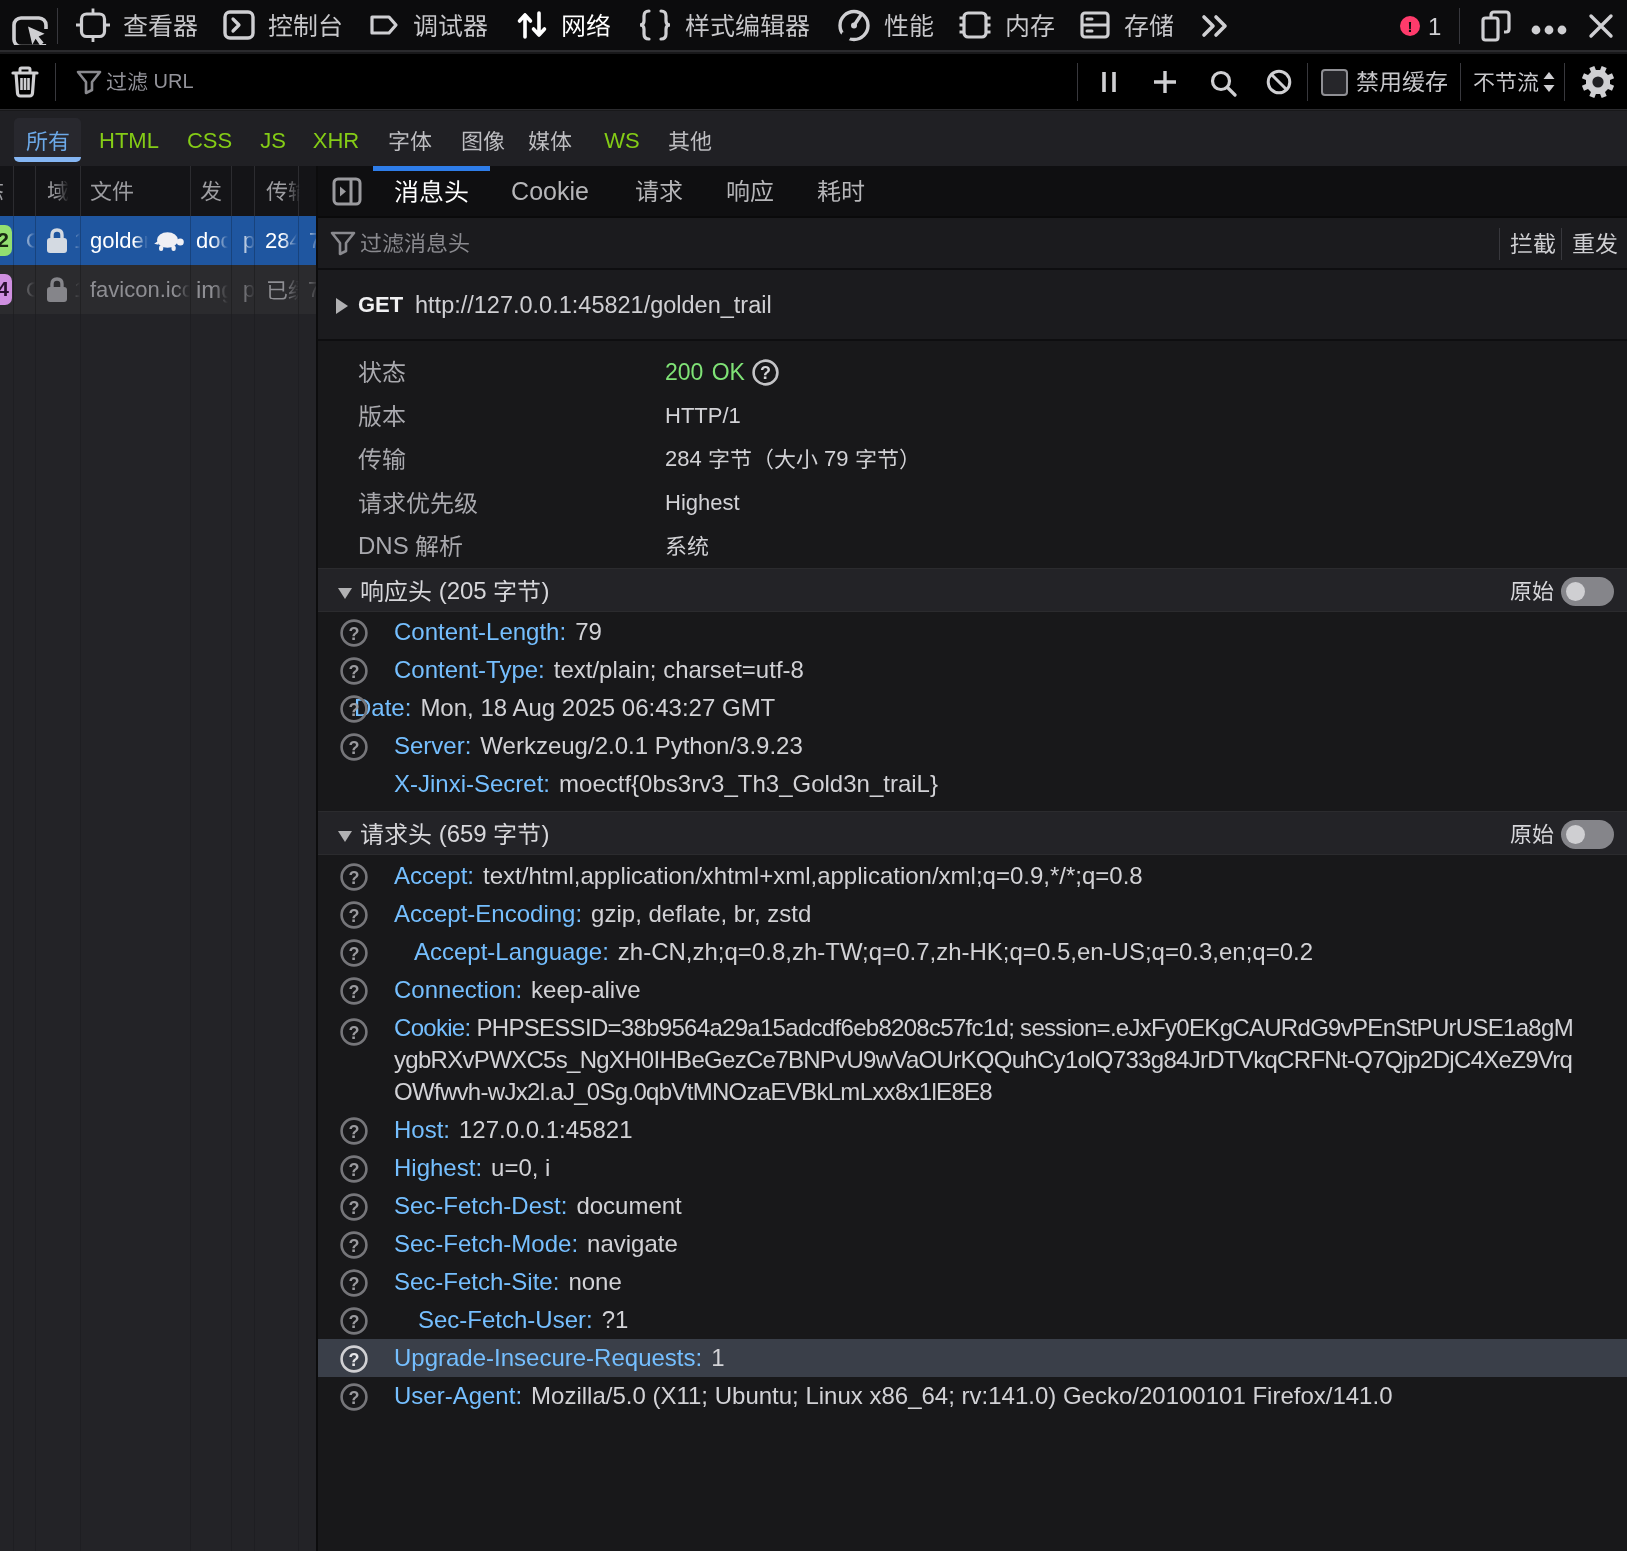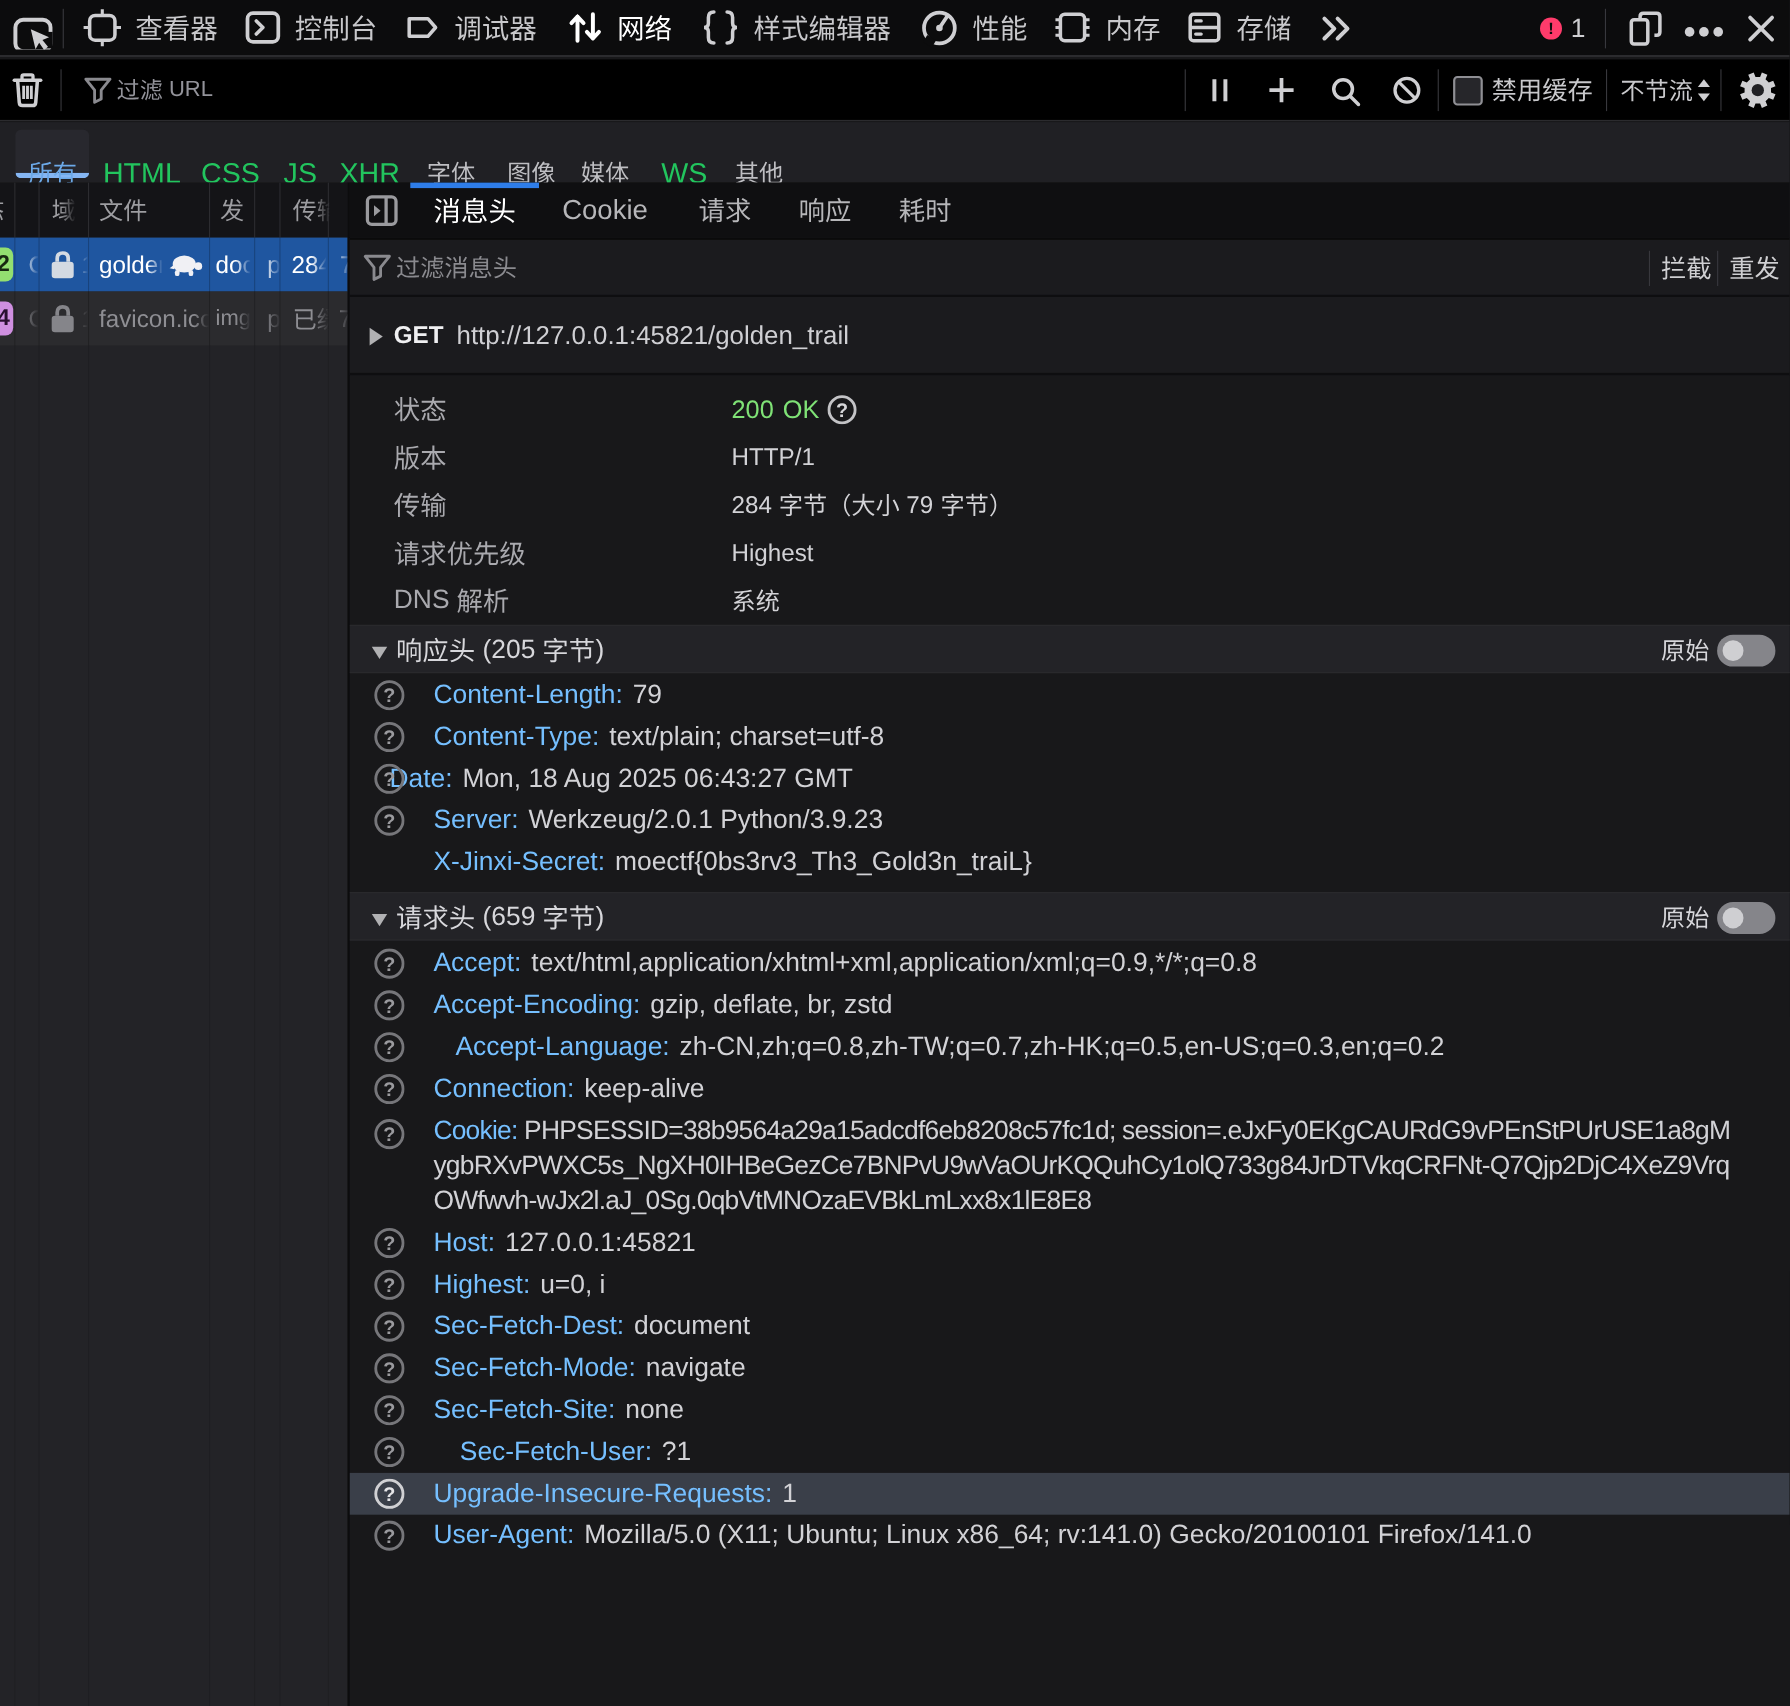"HTML" .ftab { color: #22c55e -> #84cc16; font-size: 26px -> 22px; top: 24px -> 8px }
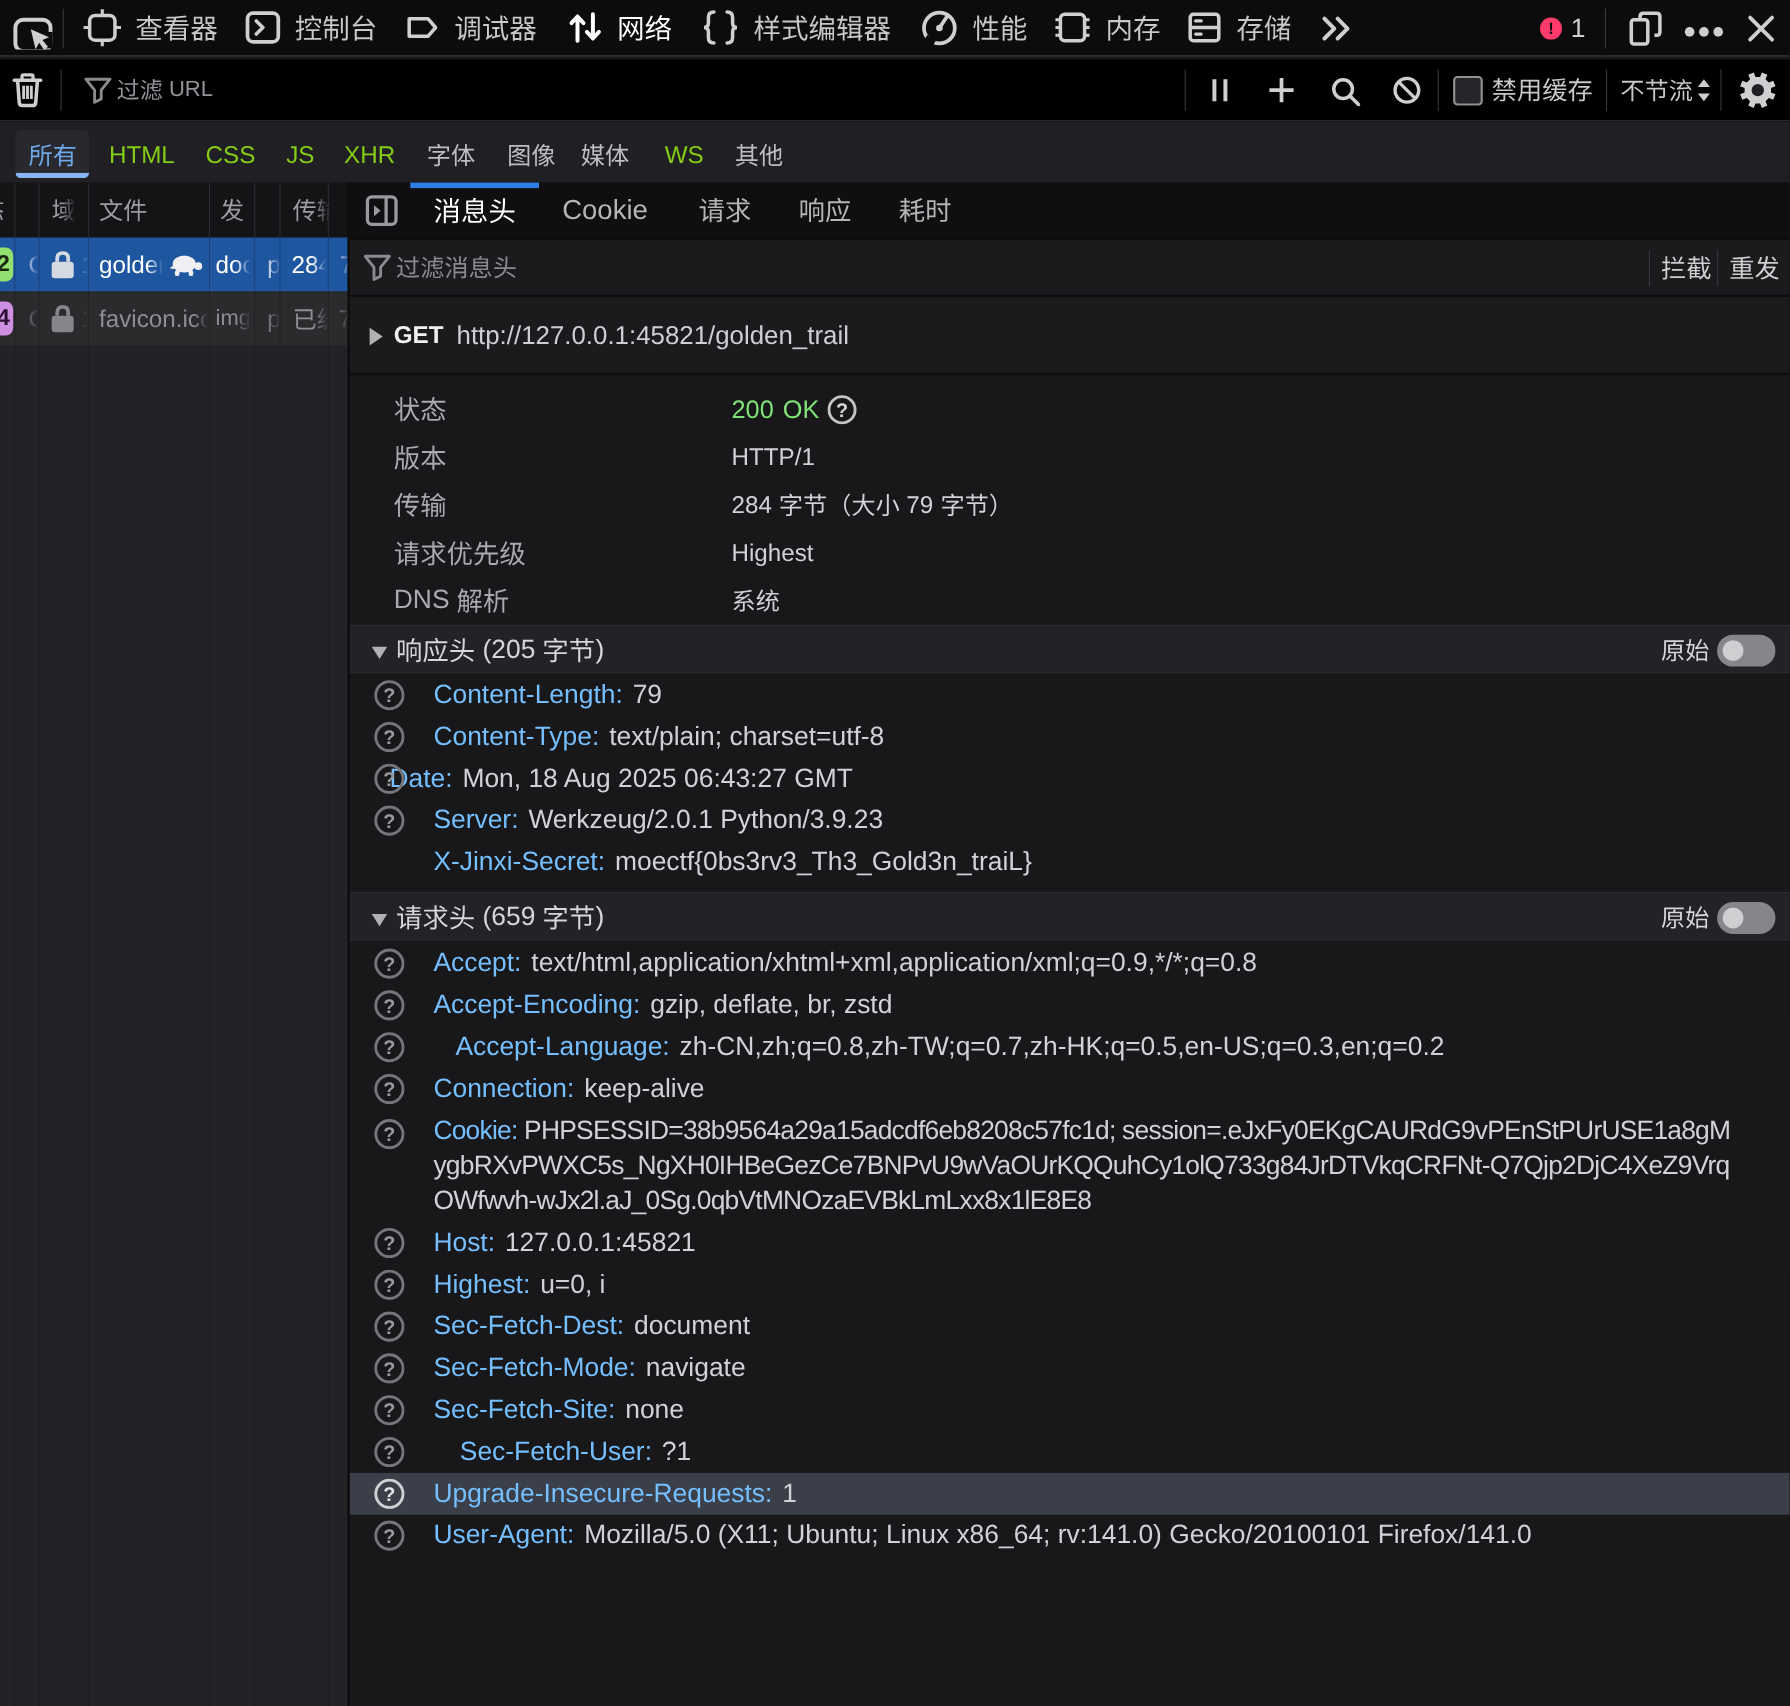"img" div.abs { font-size: 20px -> 24px }
